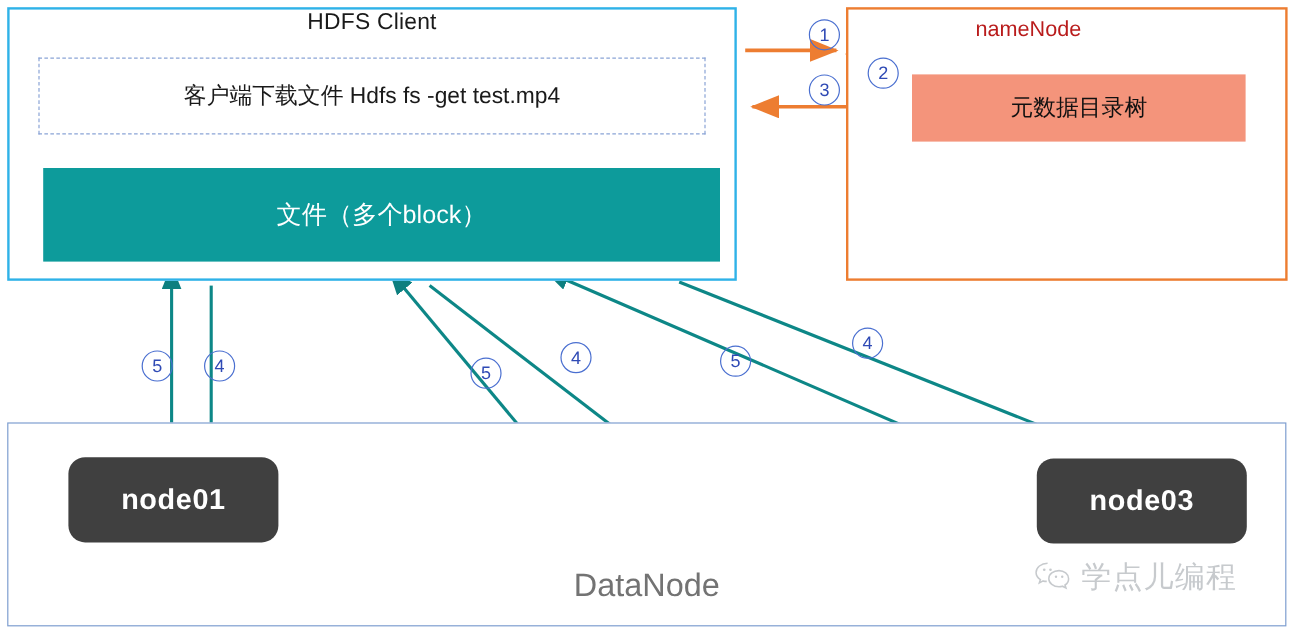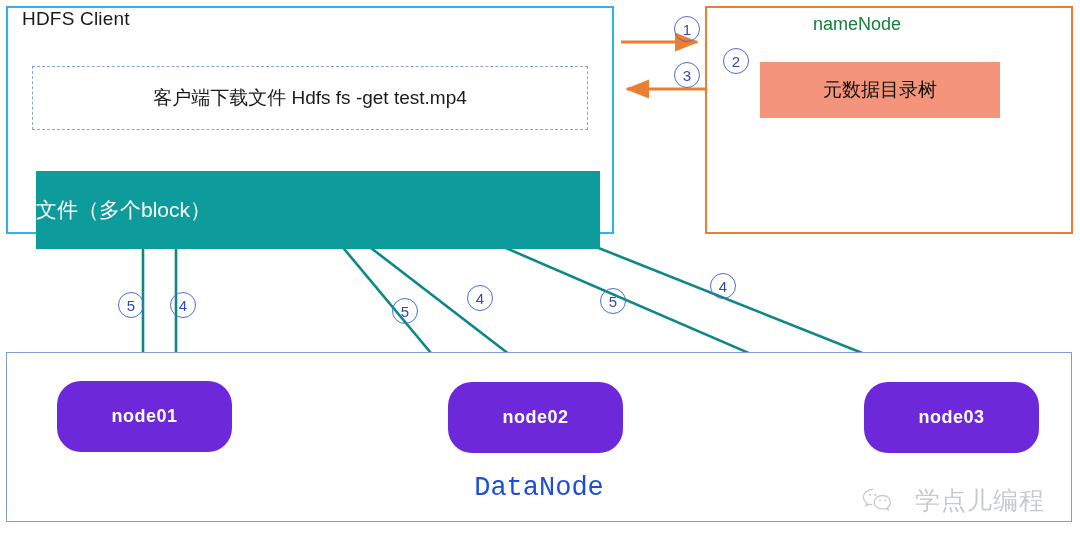"HDFS Client" #client-title { padding-left: 16px -> none; text-align: left -> center }
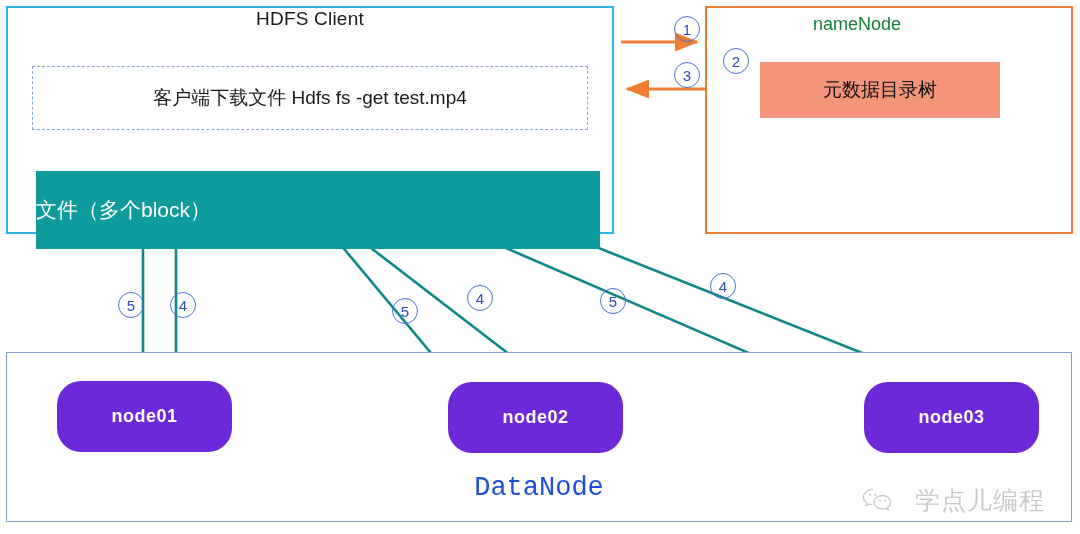"nameNode" #namenode-title { color: #15803d -> #b91c1c }
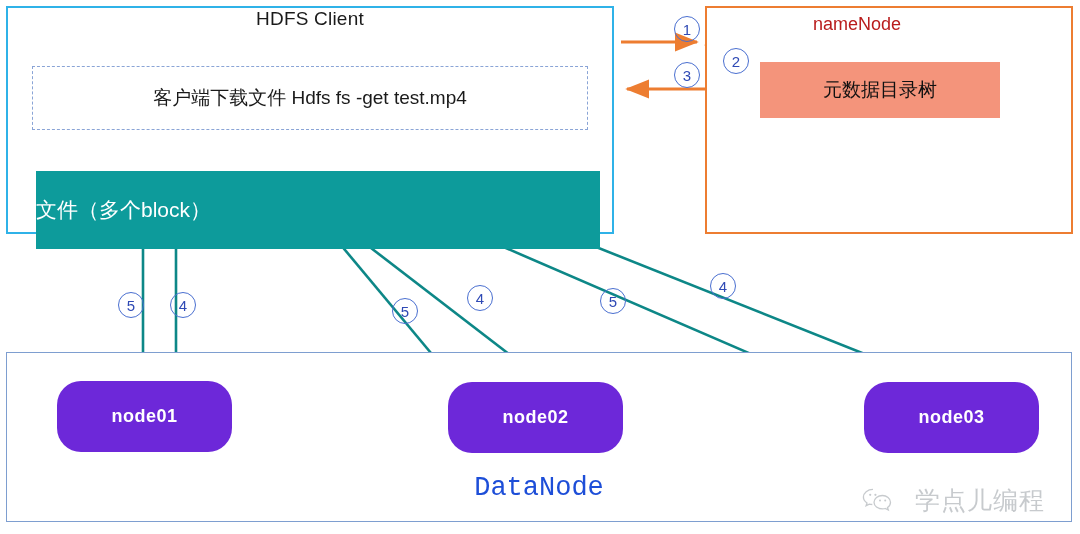"客户端下载文件 Hdfs fs -get test.mp4" #cmd-box { top: 66px -> 48px }
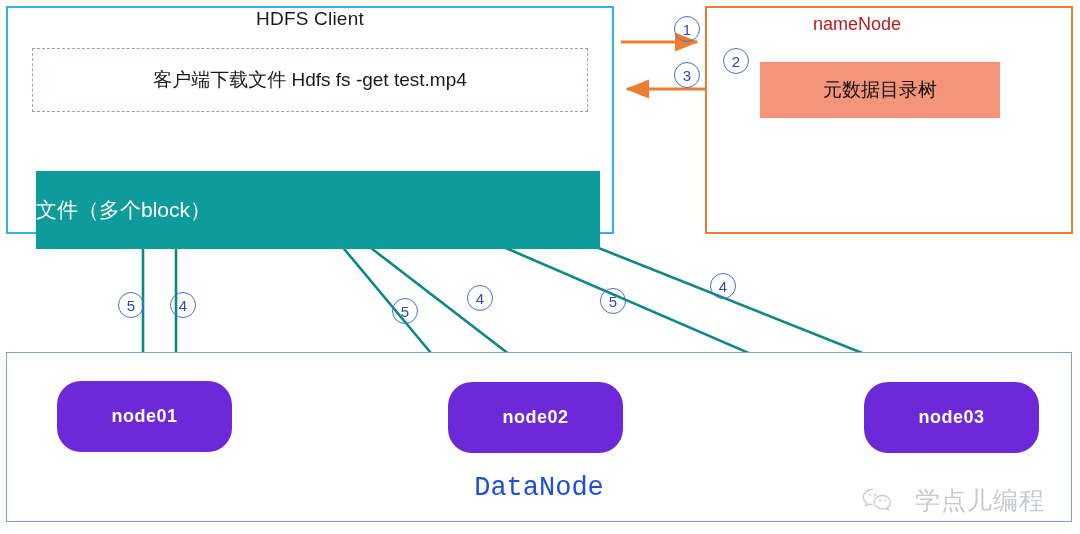"元数据目录树" .nn-item { width: 240px -> 278px }
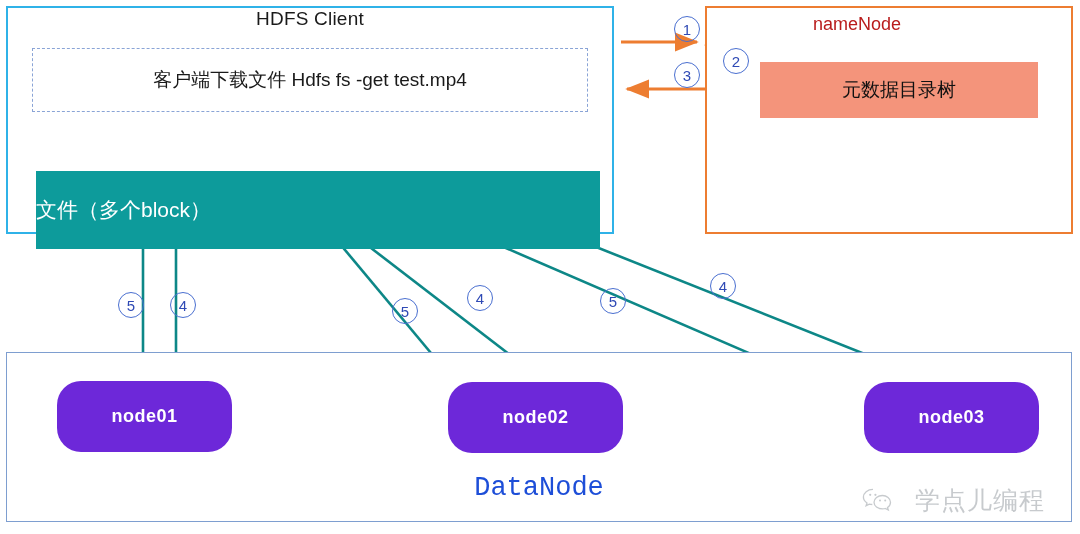"文件（多个block）" #file-block { justify-content: flex-start -> center; margin-top: 31px -> none }
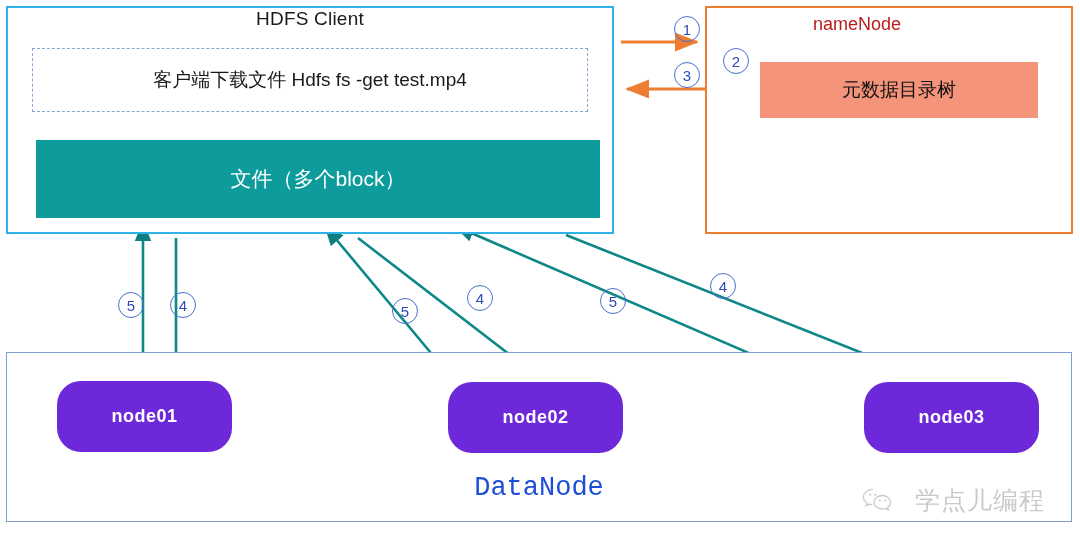"node01" .node { background: #6d28d9 -> #404040; border-radius: 24px -> 14px; font-size: 18px -> 24px }
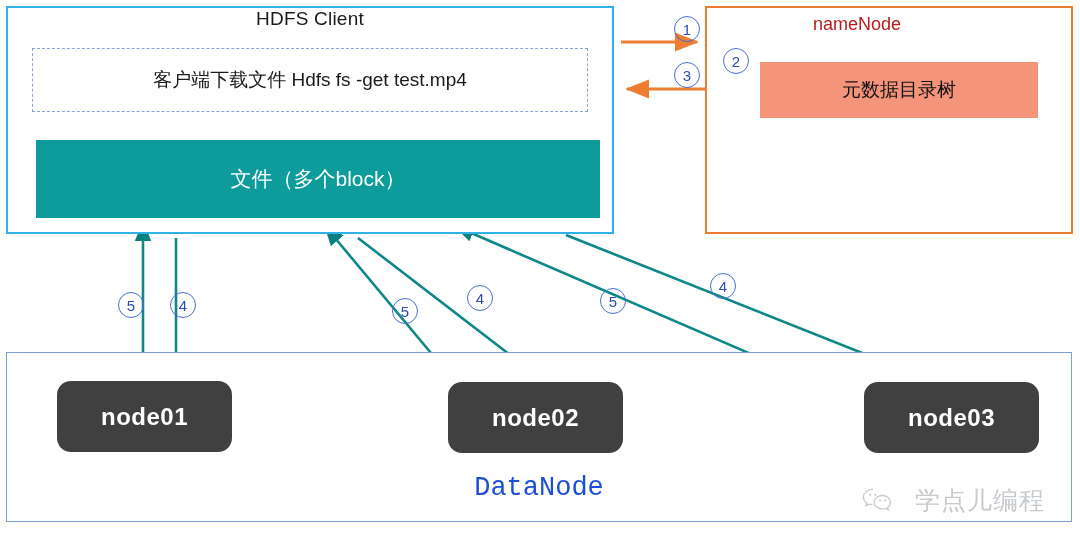"node02" div.node { html: <div>node02</div> -> none }
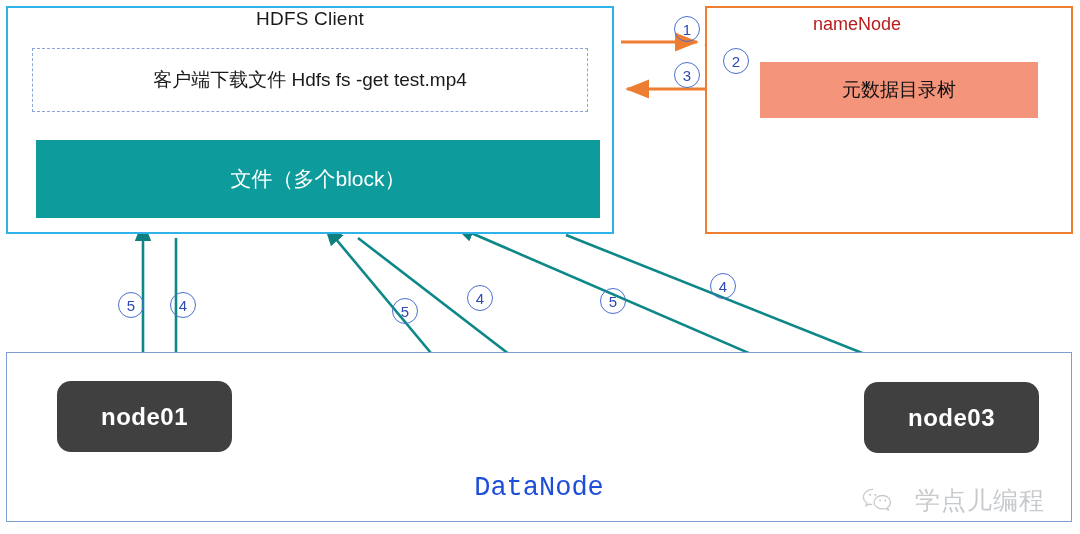"DataNode" #datanode-label { color: #1d4ed8 -> #737373; font-family: Liberation Mono, monospace -> none }
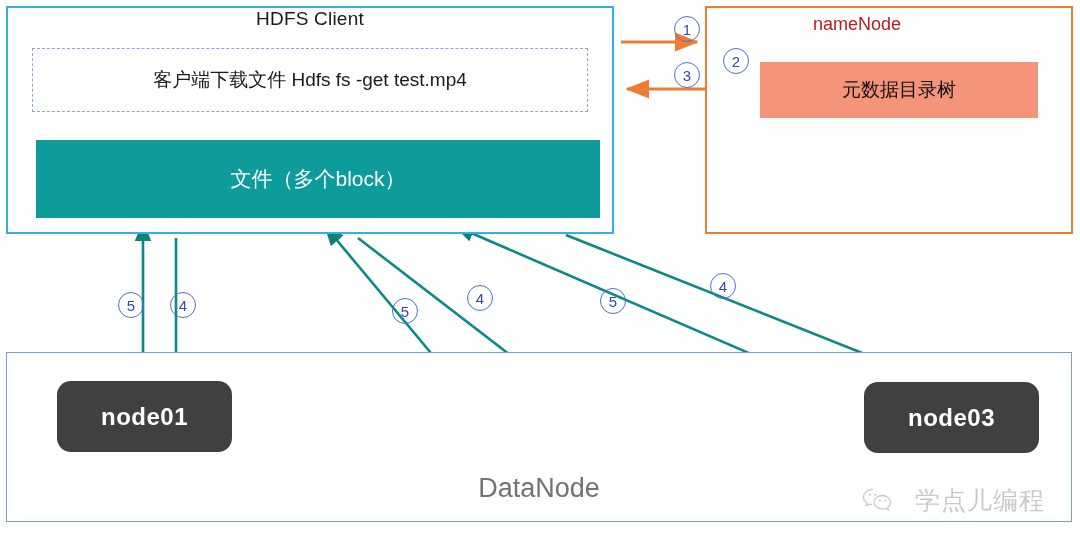"学点儿编程" #watermark { gap: 21px -> 7px; top: 480px -> 460px }
